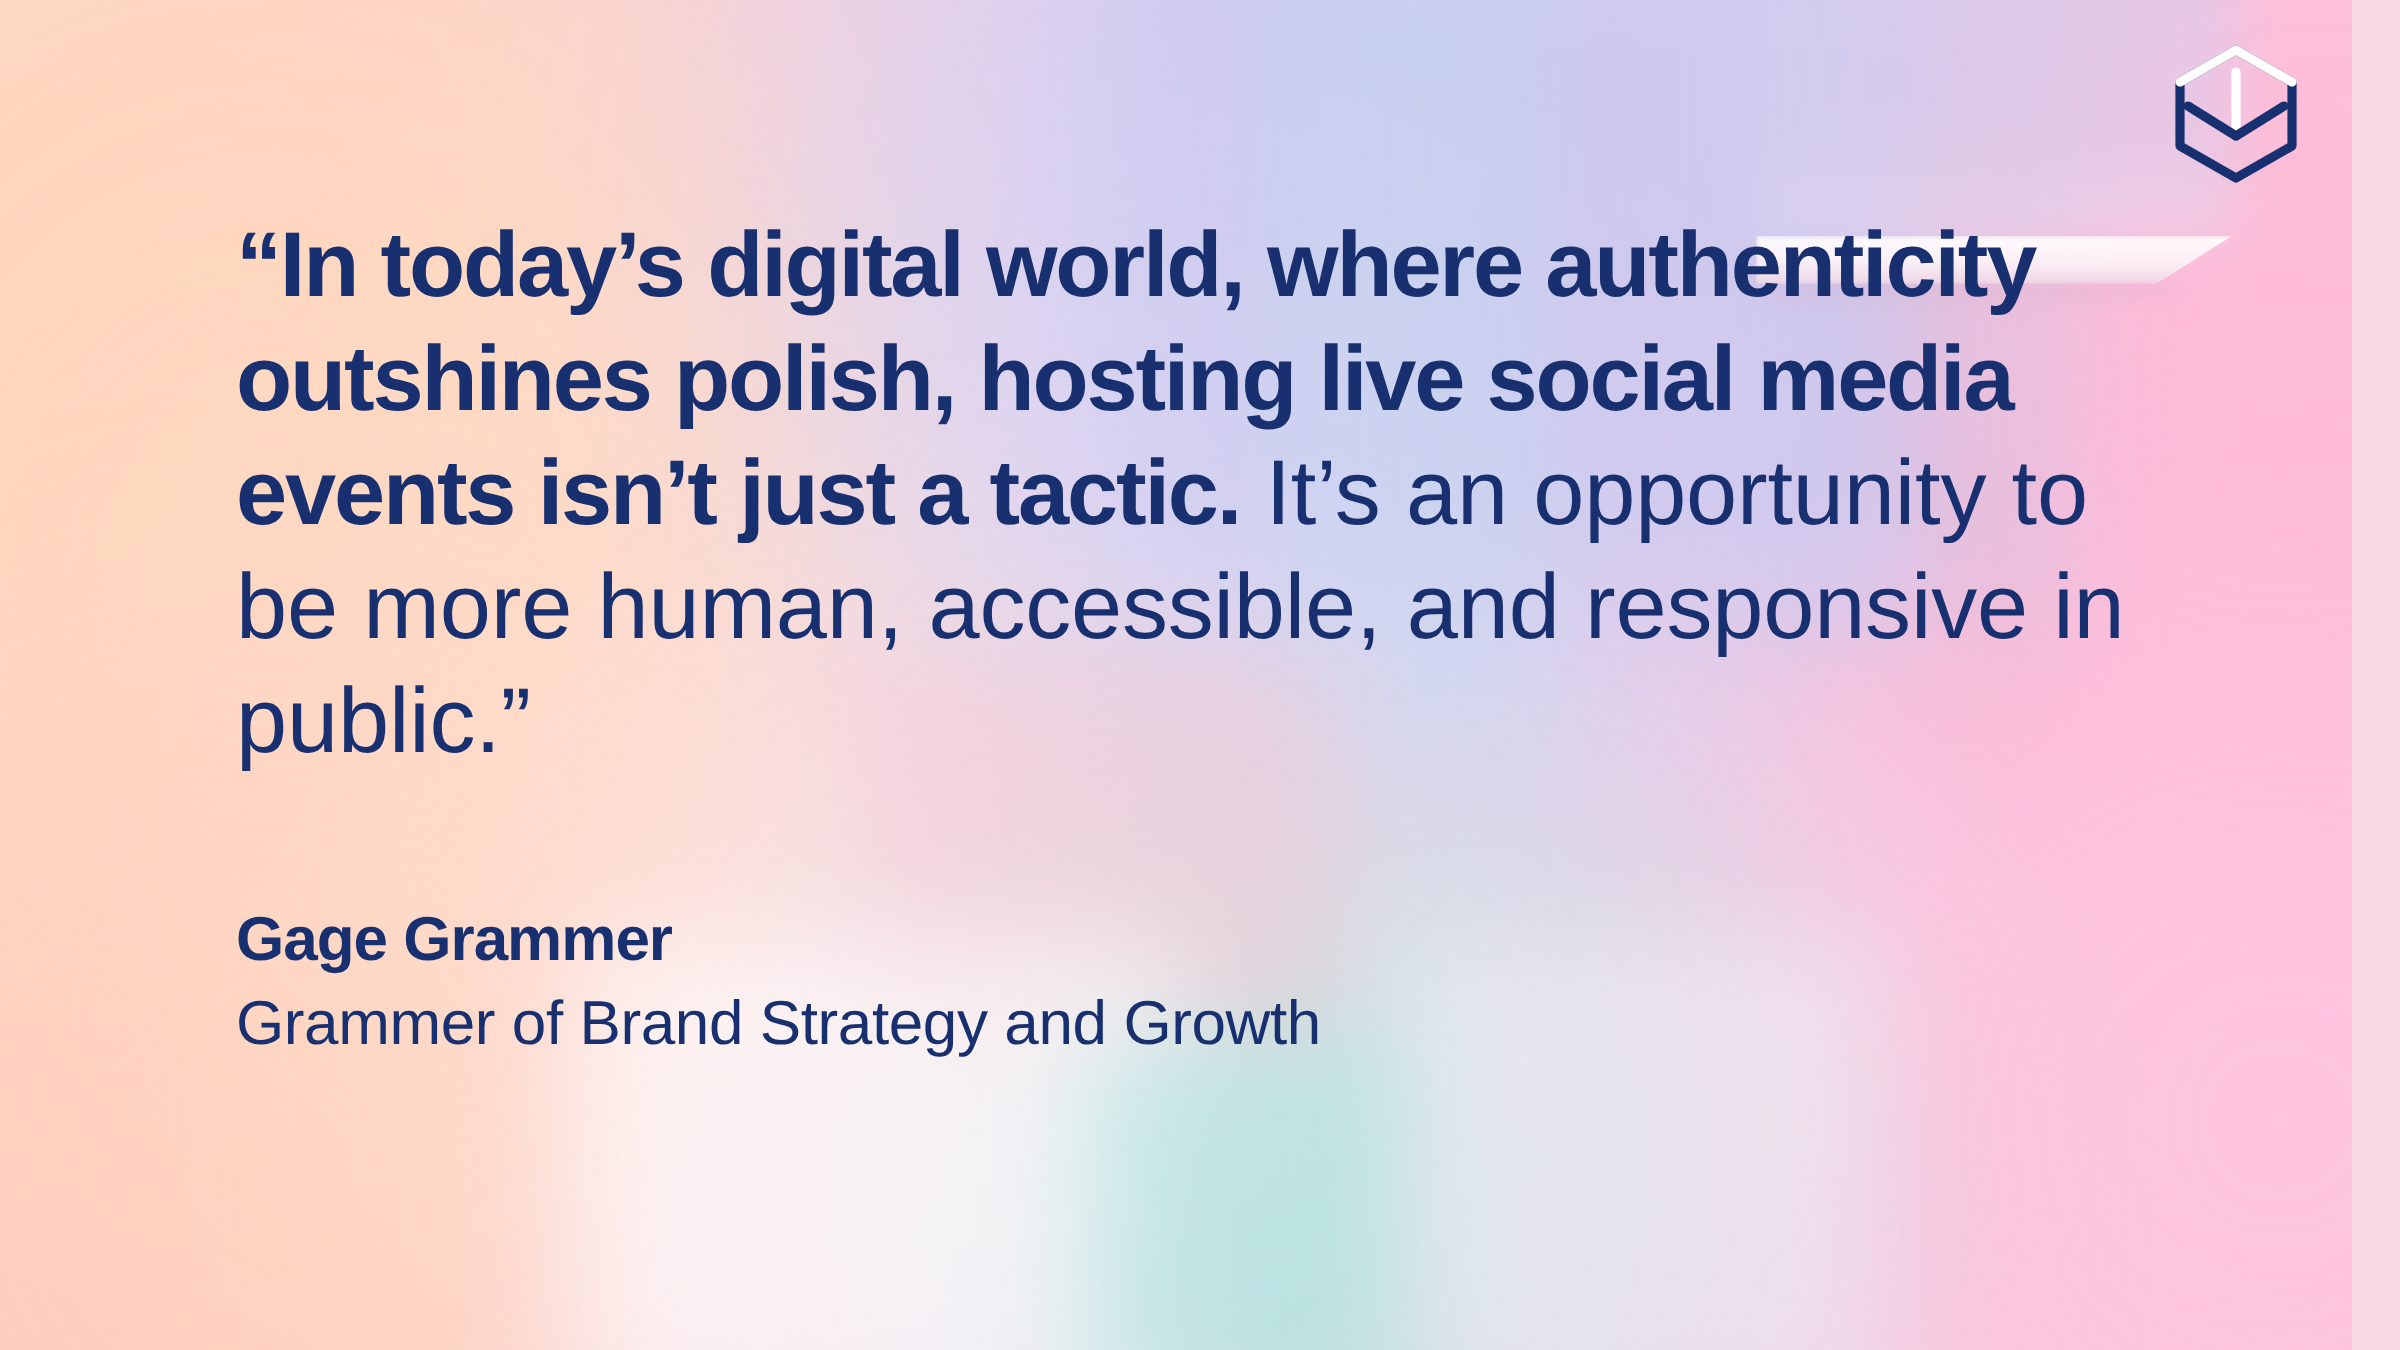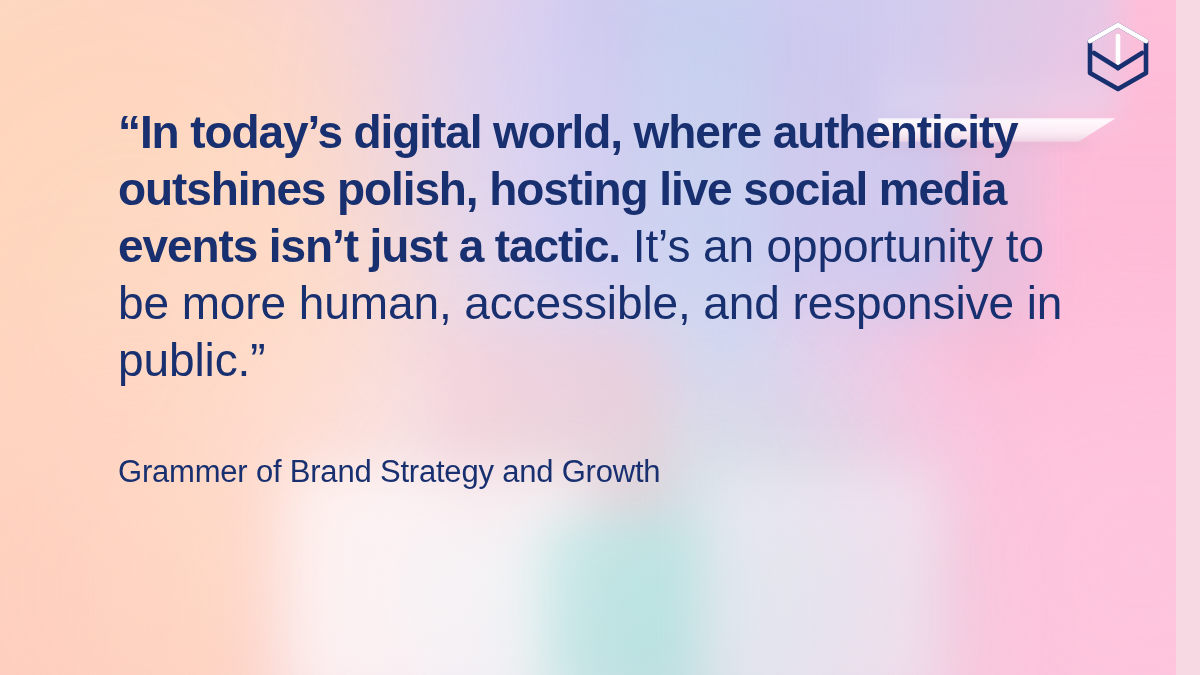"Gage Grammer" div.attr-name { html: none -> <div>Gage Grammer</div> }
